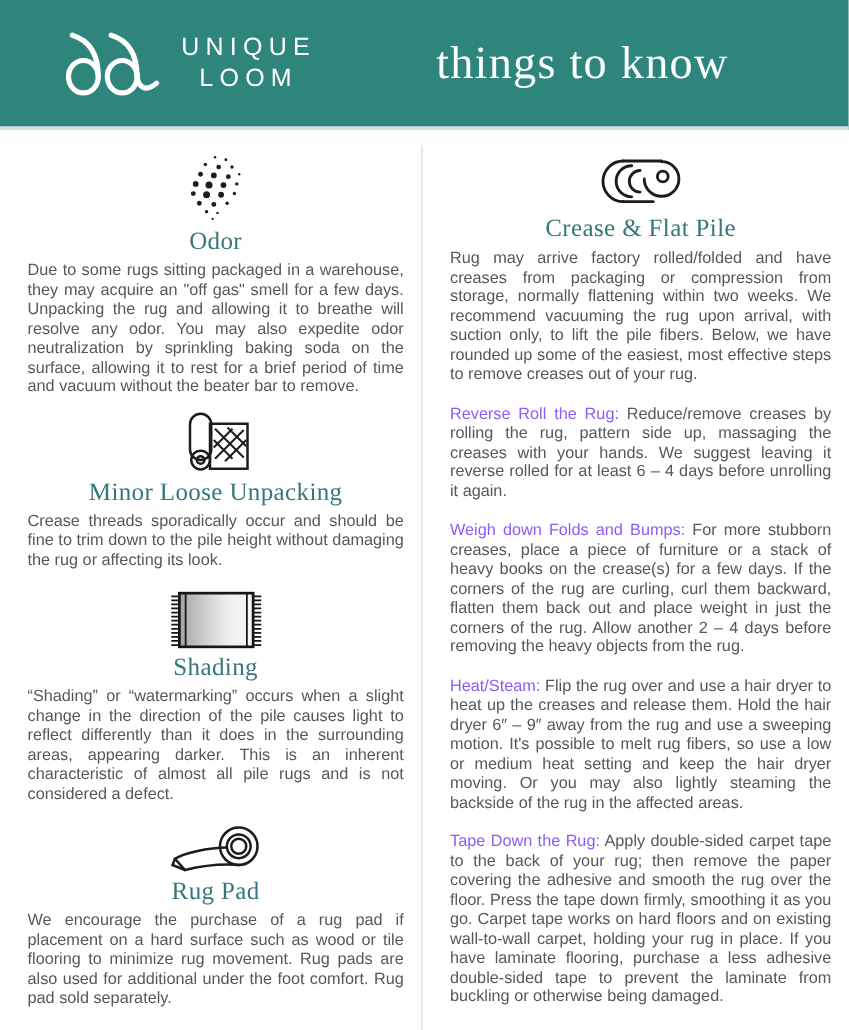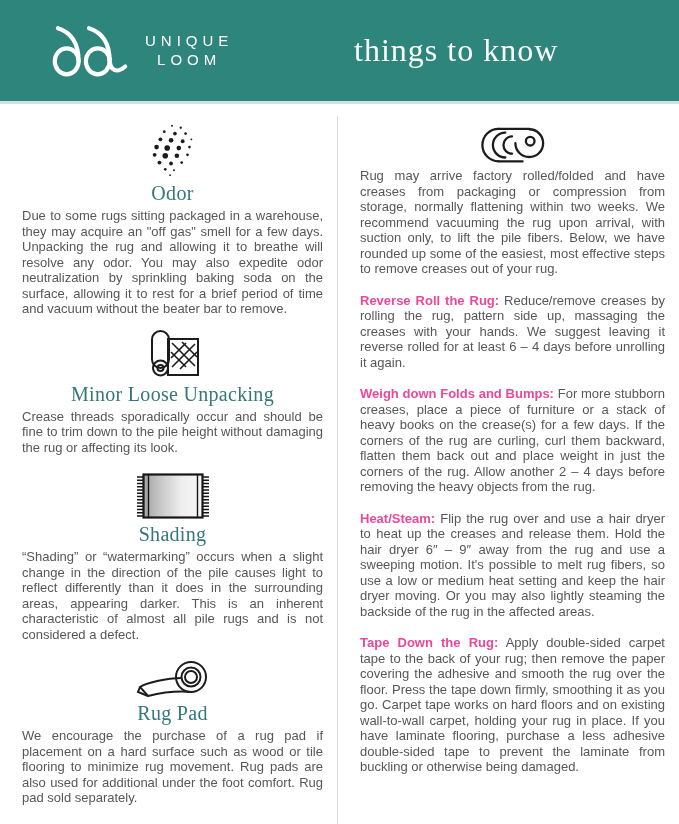"UNIQUE" .brand-line { font-size: 15px -> 20px }
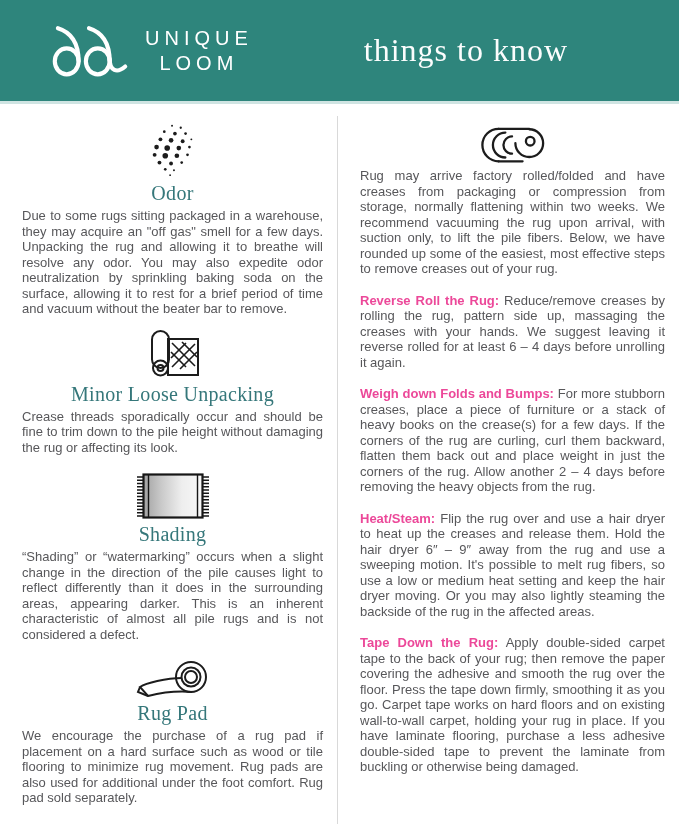"things to know" .header-title { font-size: 32px -> 37px }
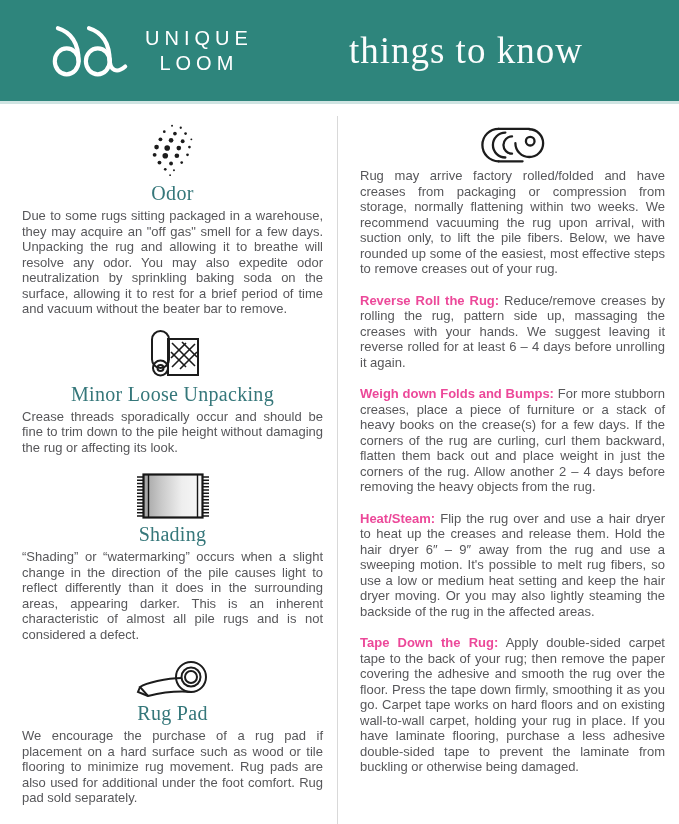"Crease & Flat Pile" h2 { html: none -> <h2>Crease &amp; Flat Pile</h2> }
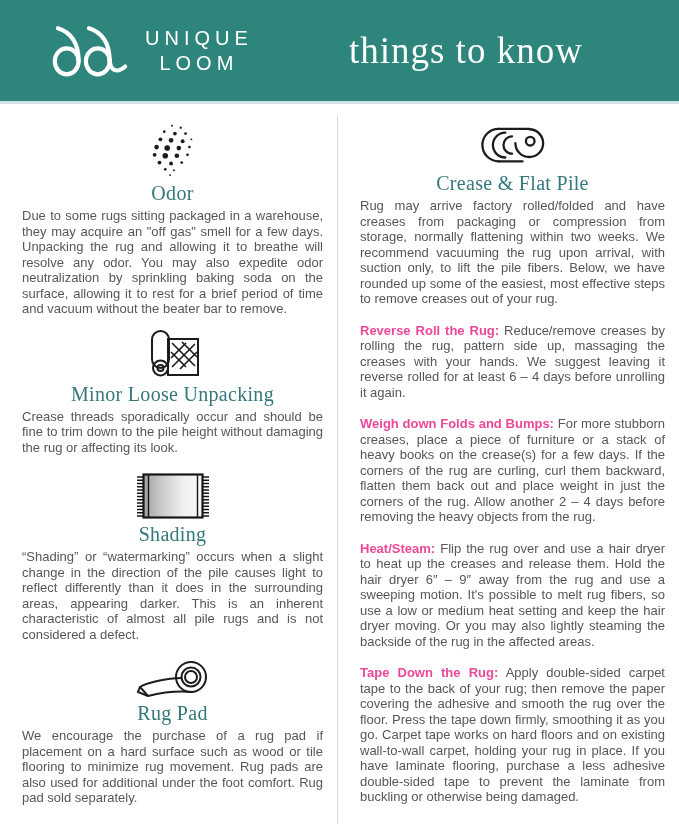"Reverse Roll the Rug:" .tip .lead { color: #ec4899 -> #8b5cf6; font-weight: 700 -> 400 }
